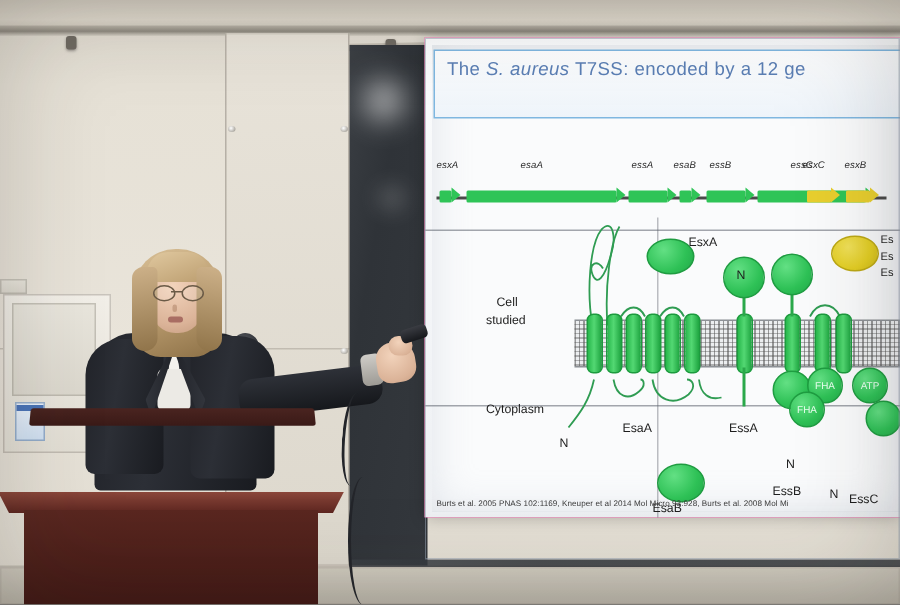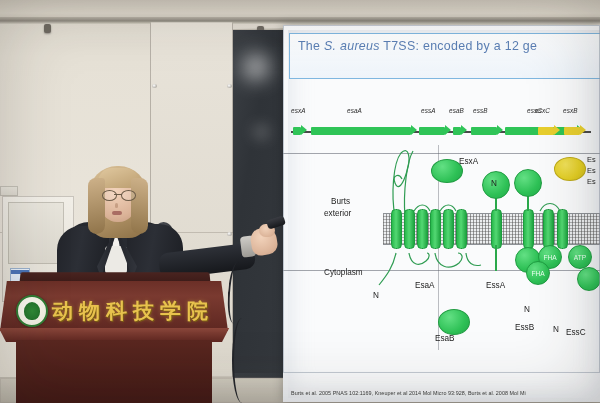"The S. aureus T7SS: encoded" #screen { height: 377px -> 320px }
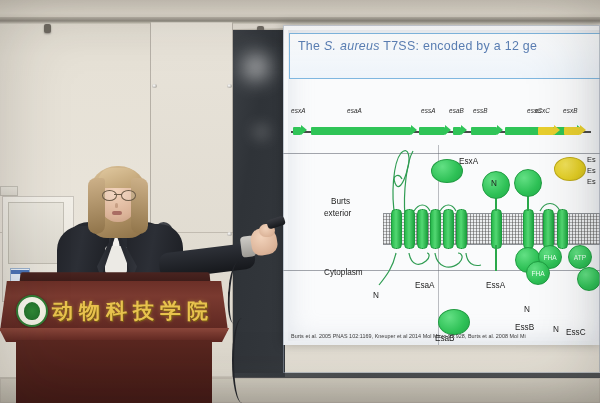"Burts" div.dlabel { text: Burts -> Cell }
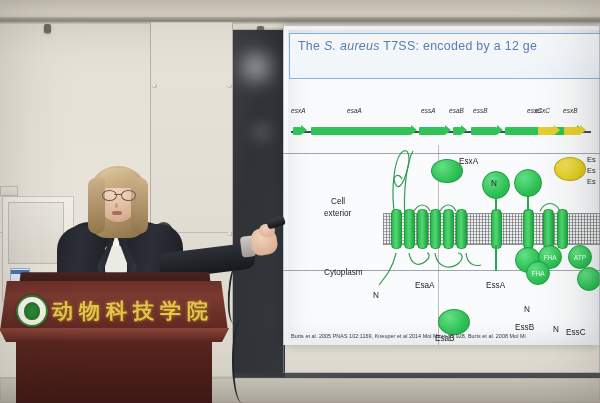"exterior" div.dlabel { text: exterior -> studied }
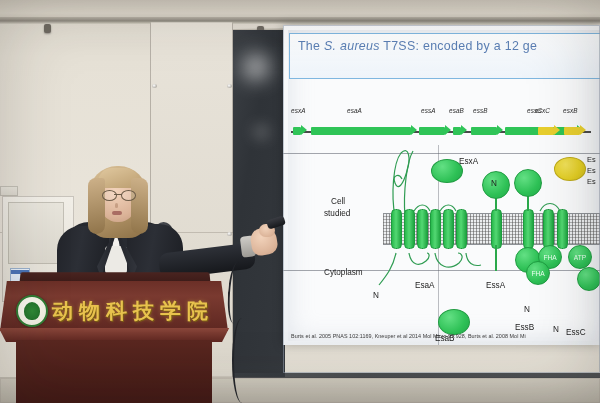"动物科技学院" div.lec-face { html: <div> <div></div> <div>动物科技学院</div> </div> -> none }
